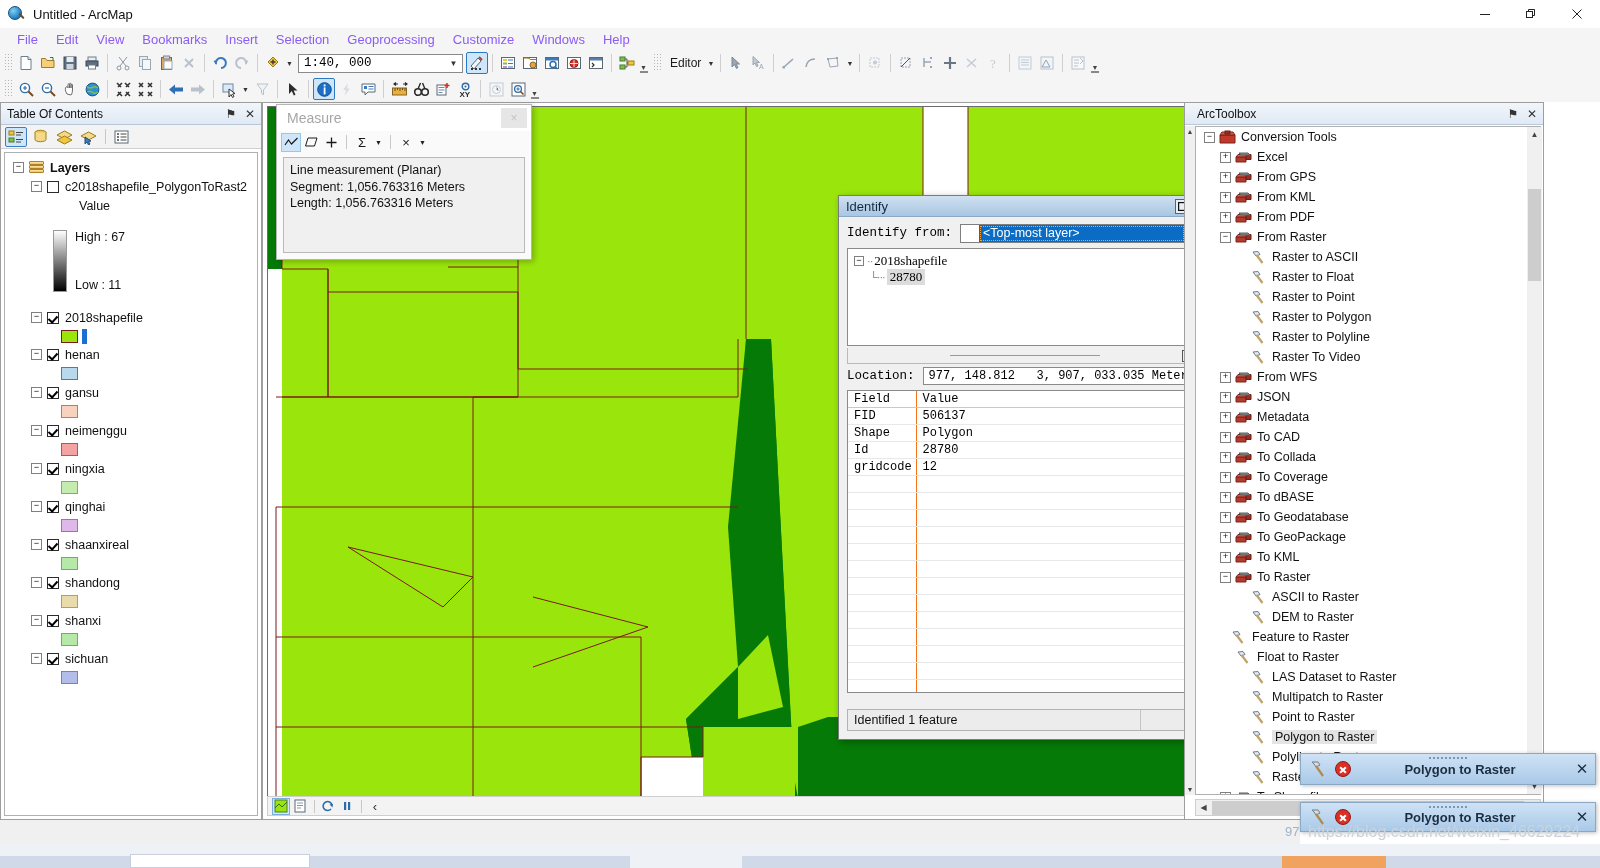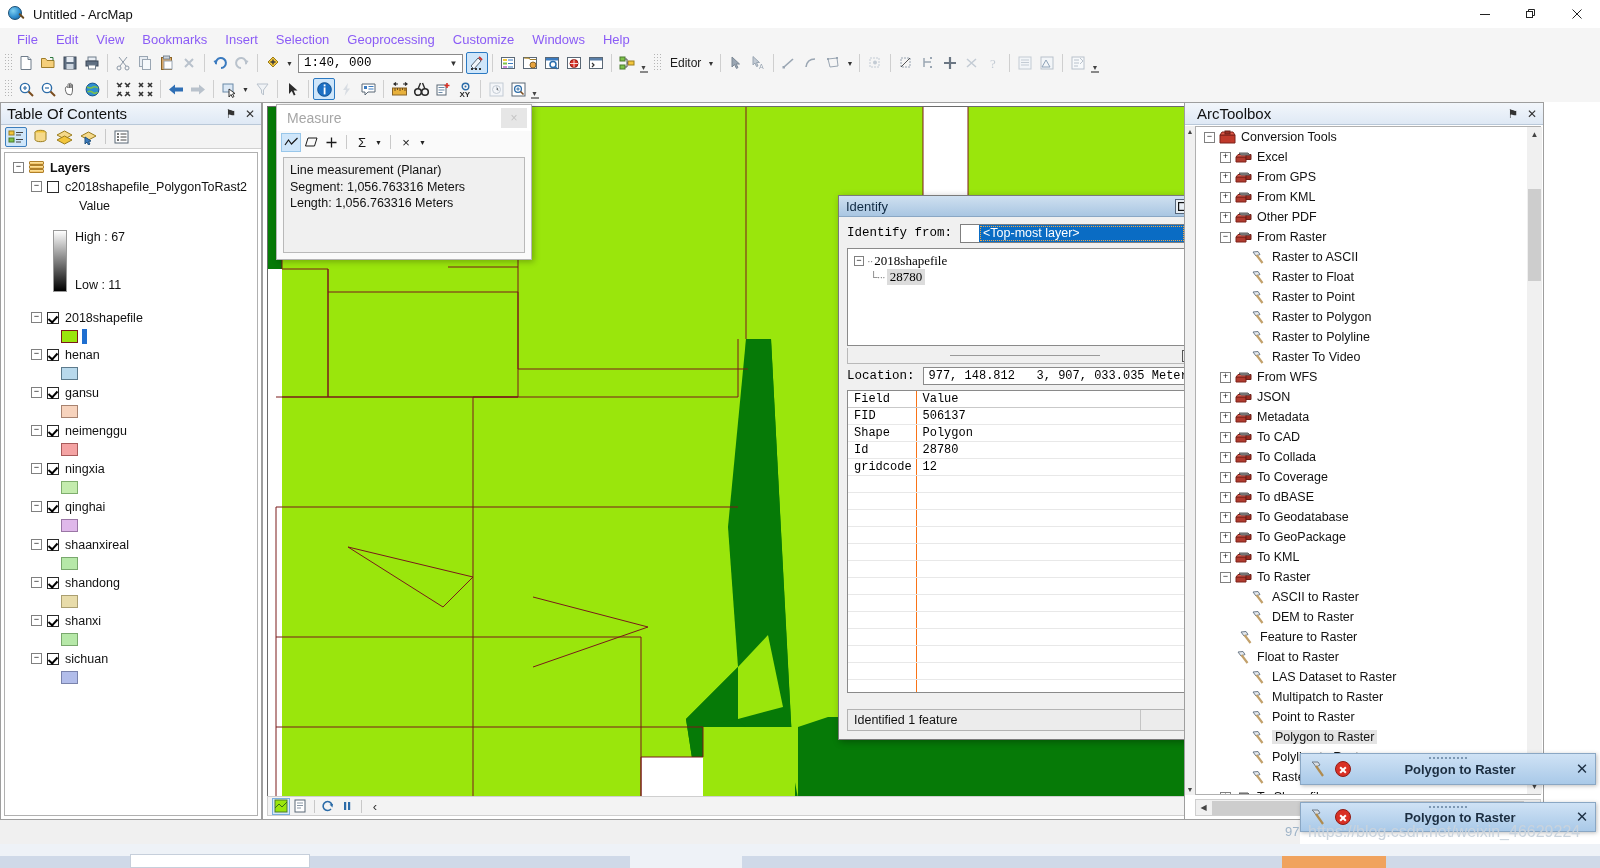"Table Of Contents" .panel-title { font-size: 15px -> 12px }
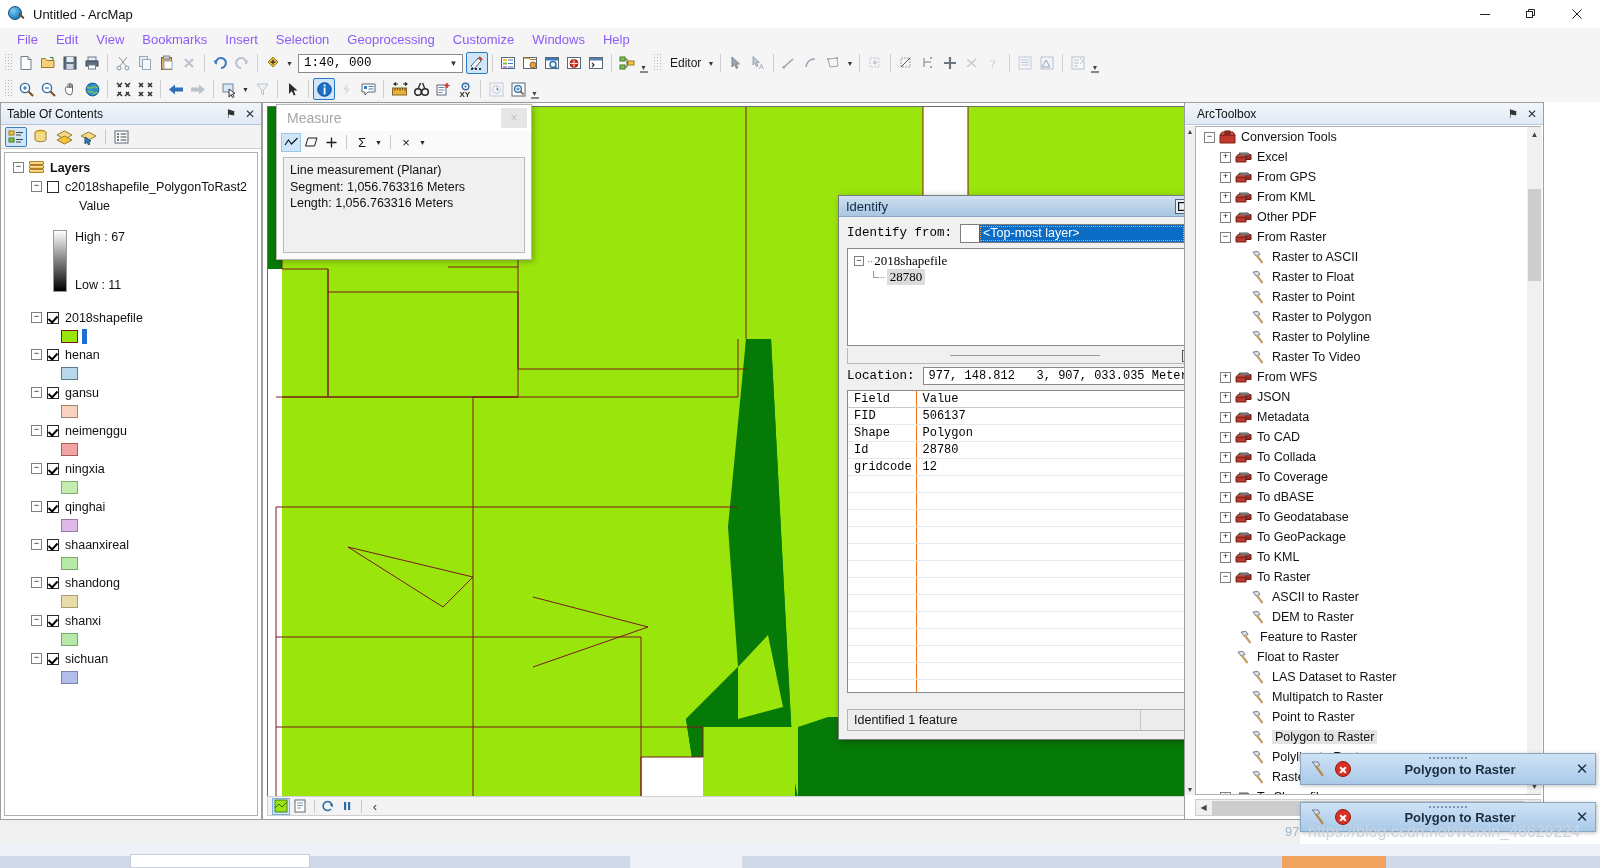"Other PDF" span.lbl { text: Other -> From }
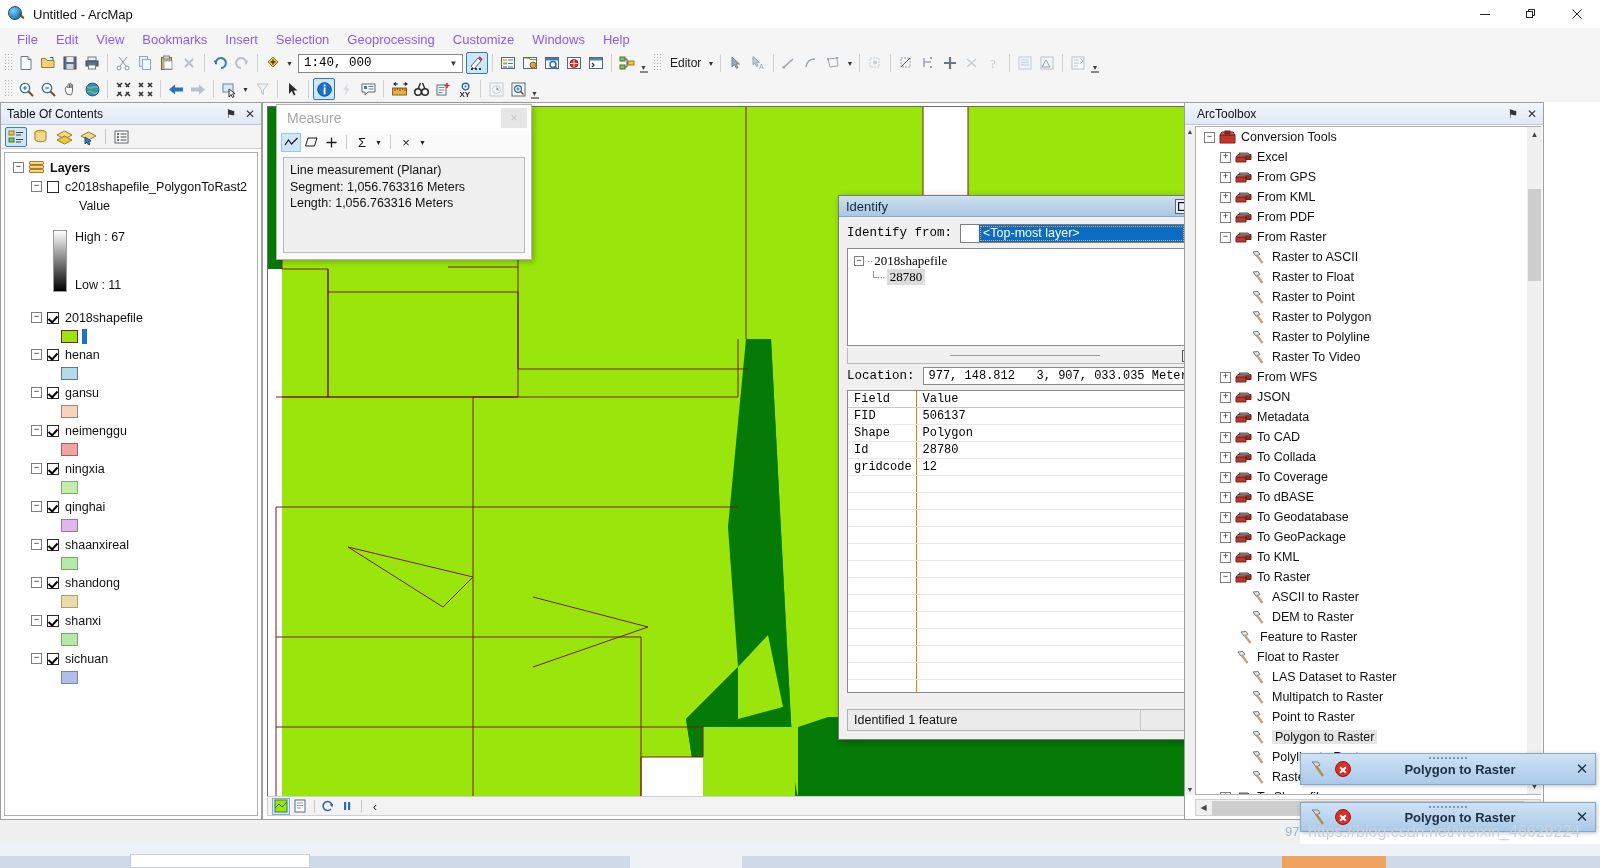"Feature to Raster" div.atb-row { padding-left: 28px -> 20px }
